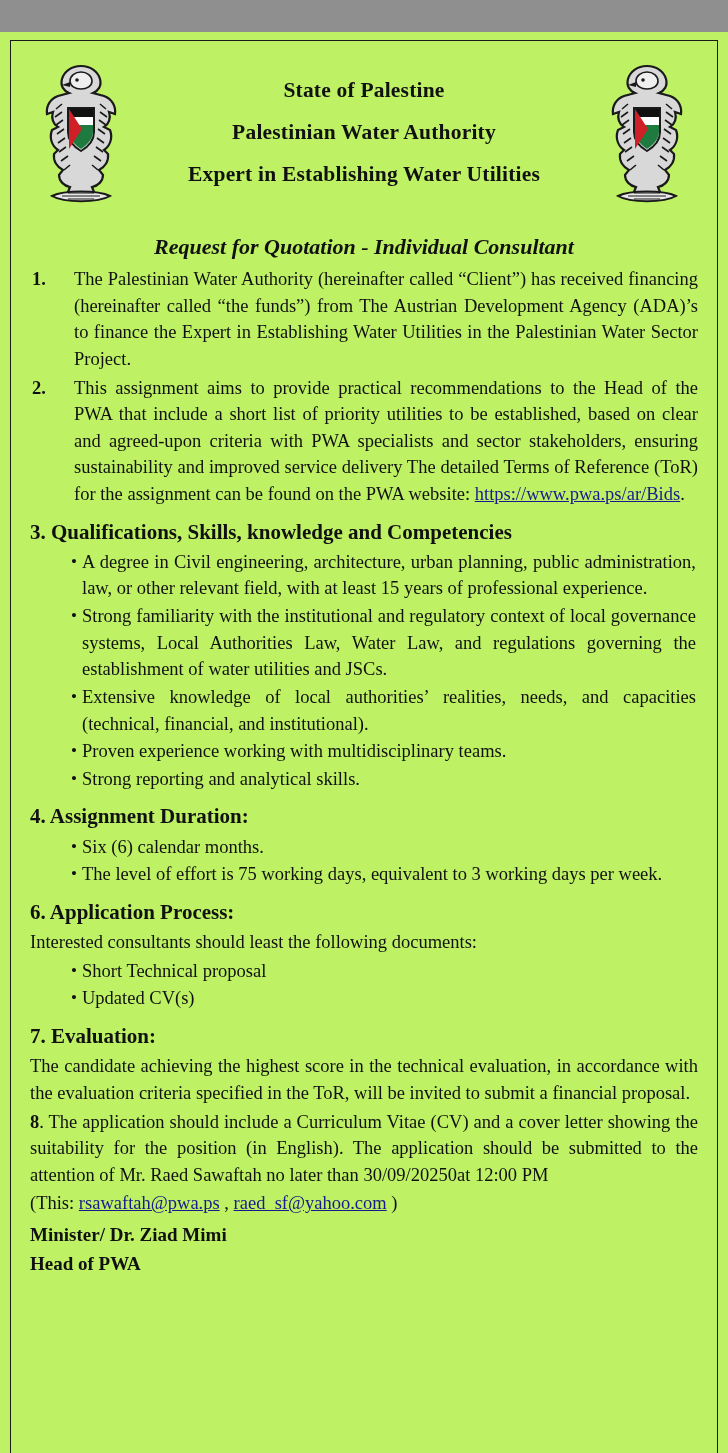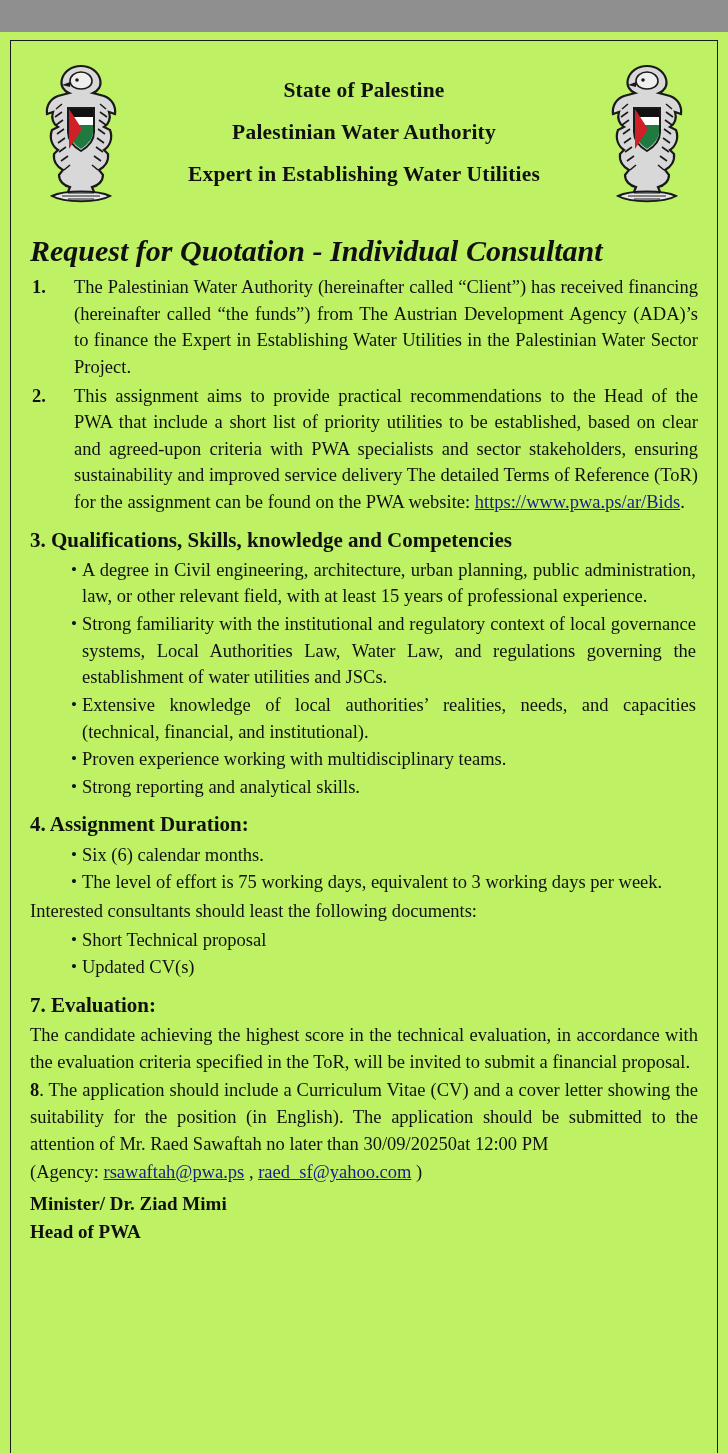"Request for Quotation - Individual" .subtitle { font-size: 30px -> 22px; text-align: left -> center }
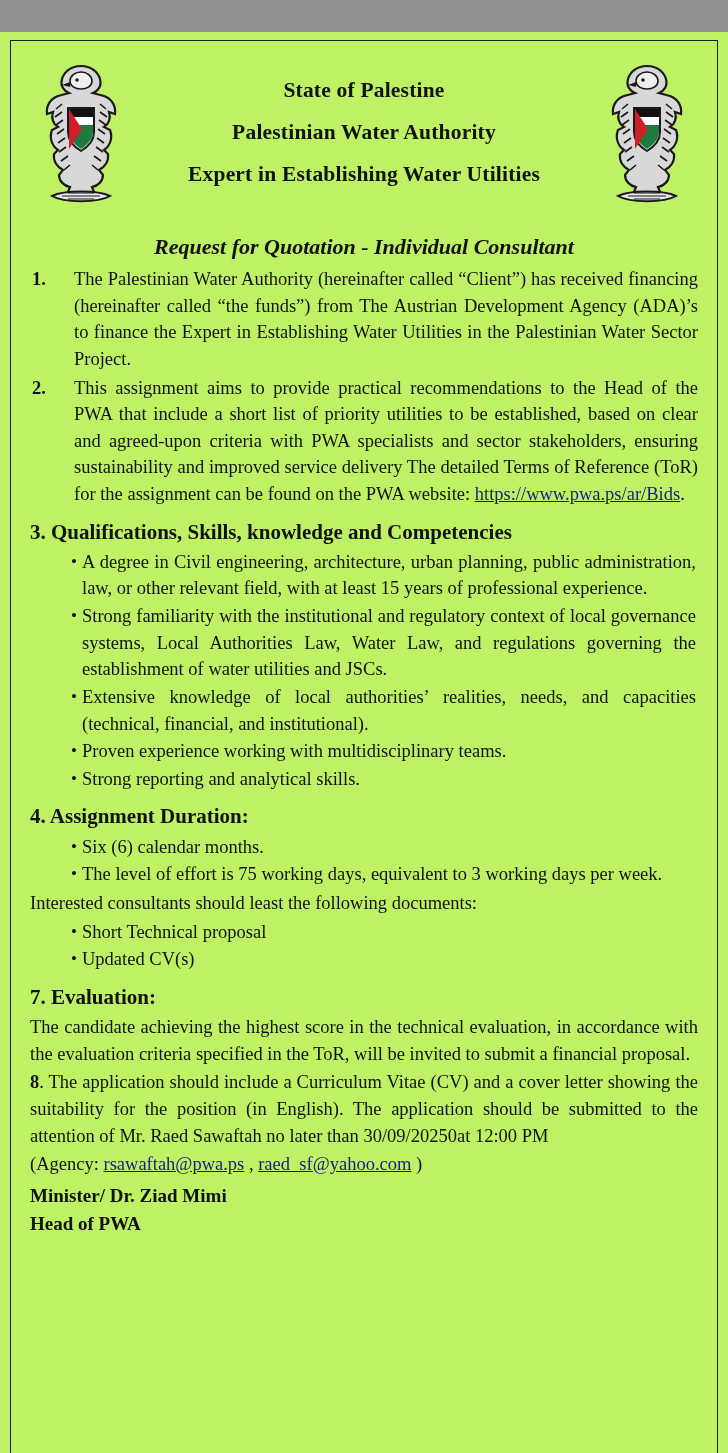"6. Application Process:" div.sec-head { html: none -> <div>6. Application Process:</div> }
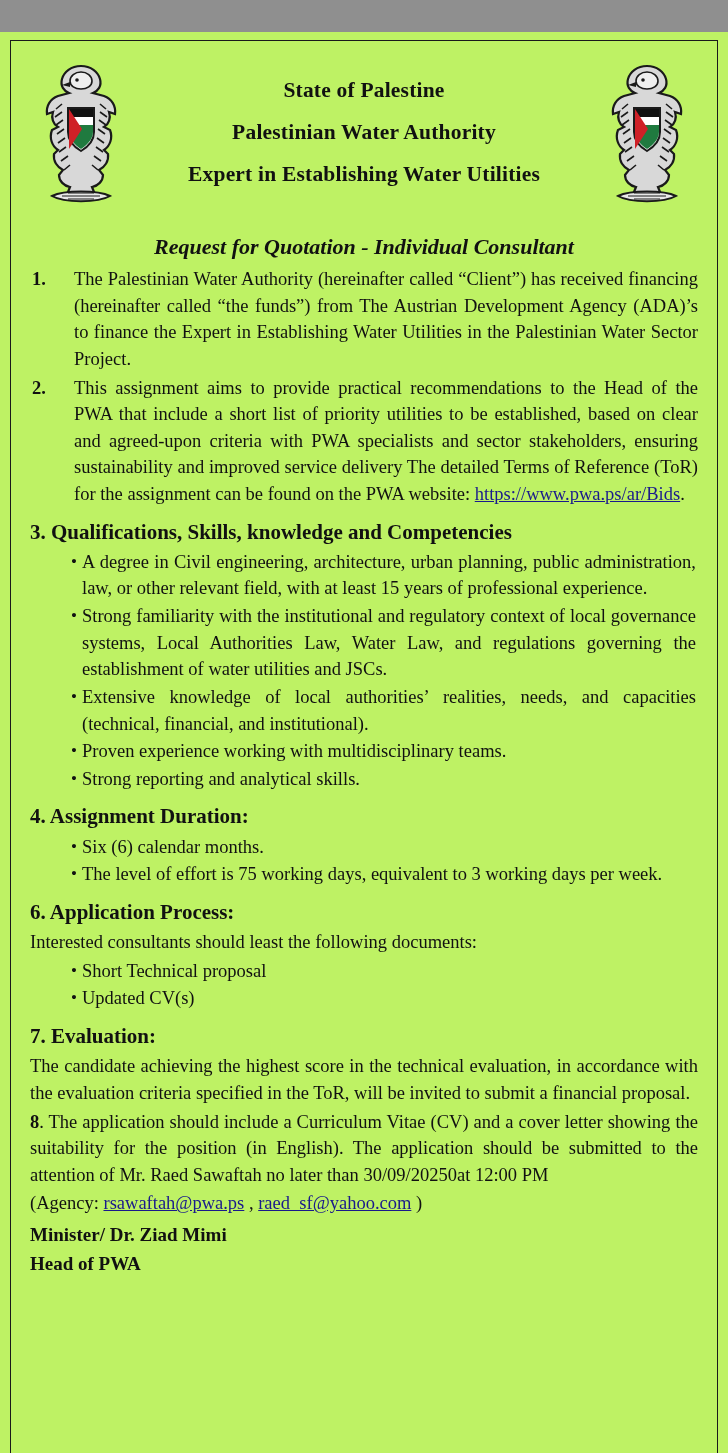"(Agency:" span { text: Agency -> This }
